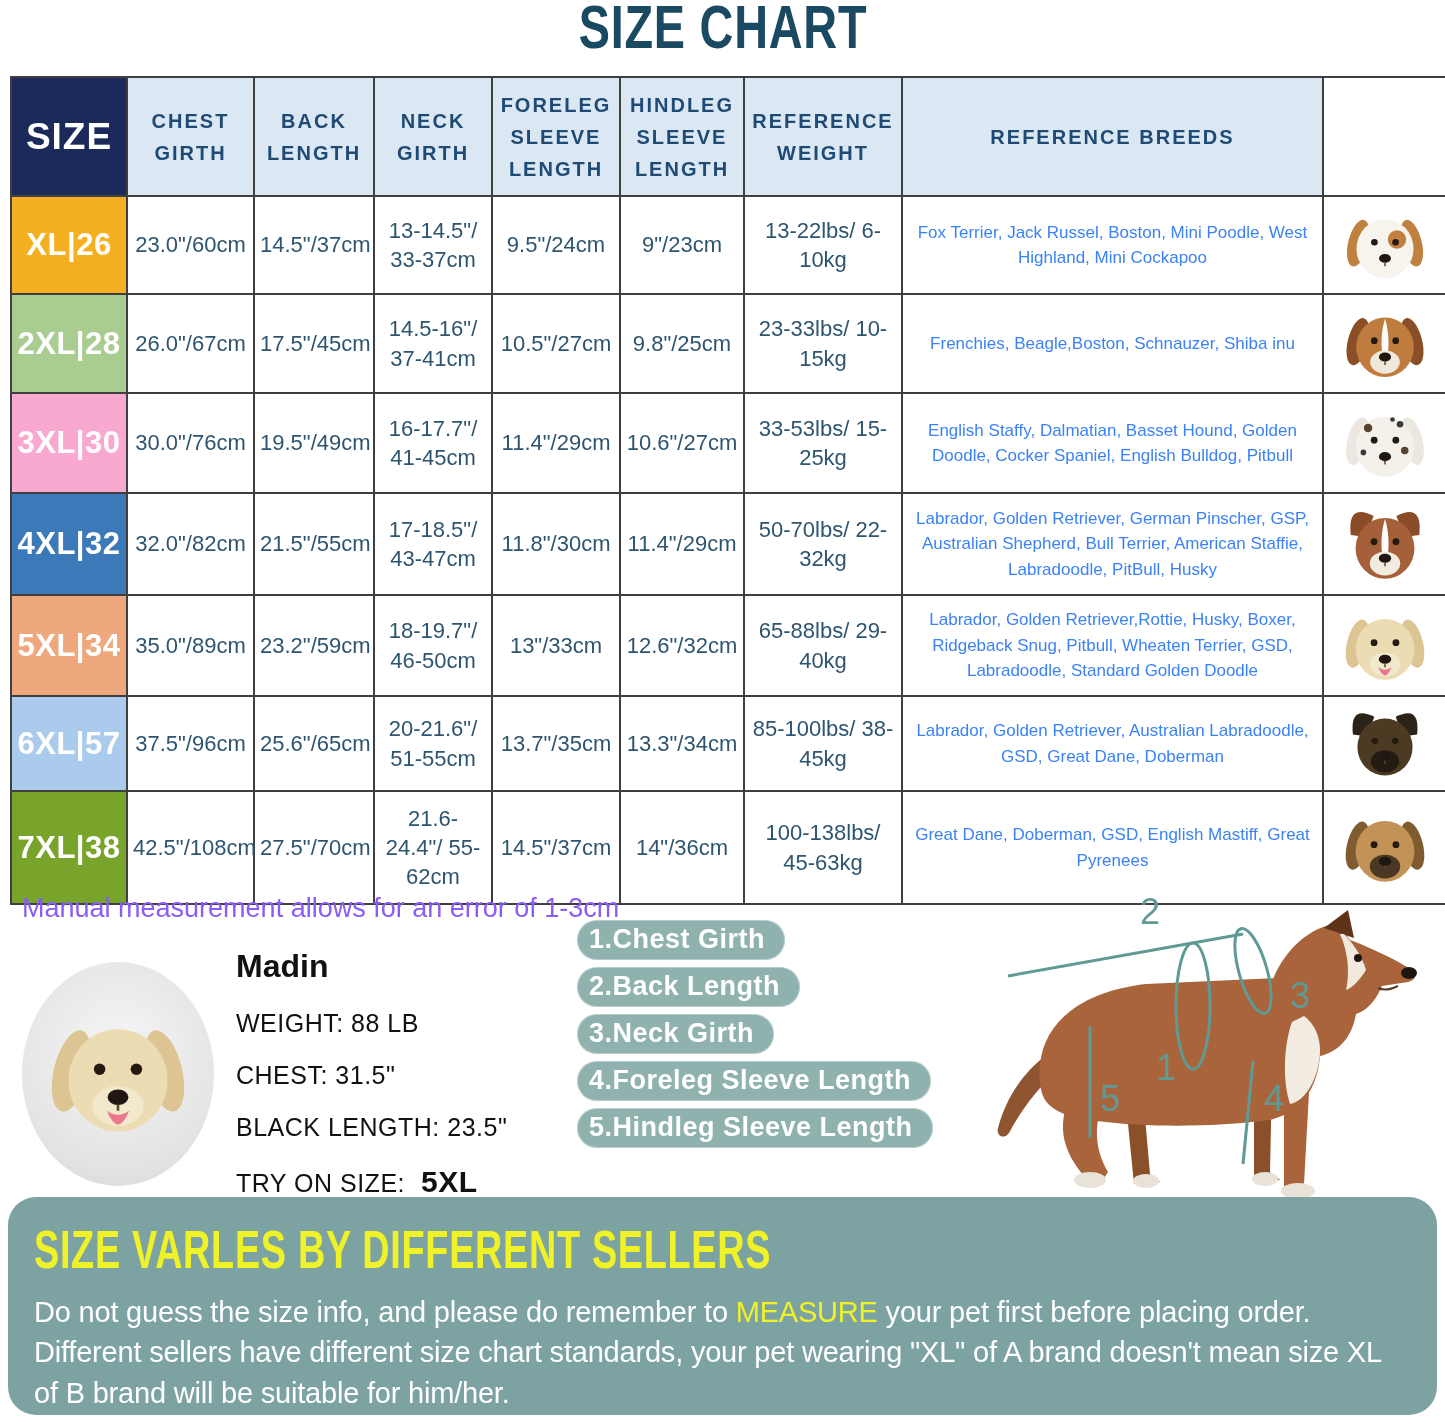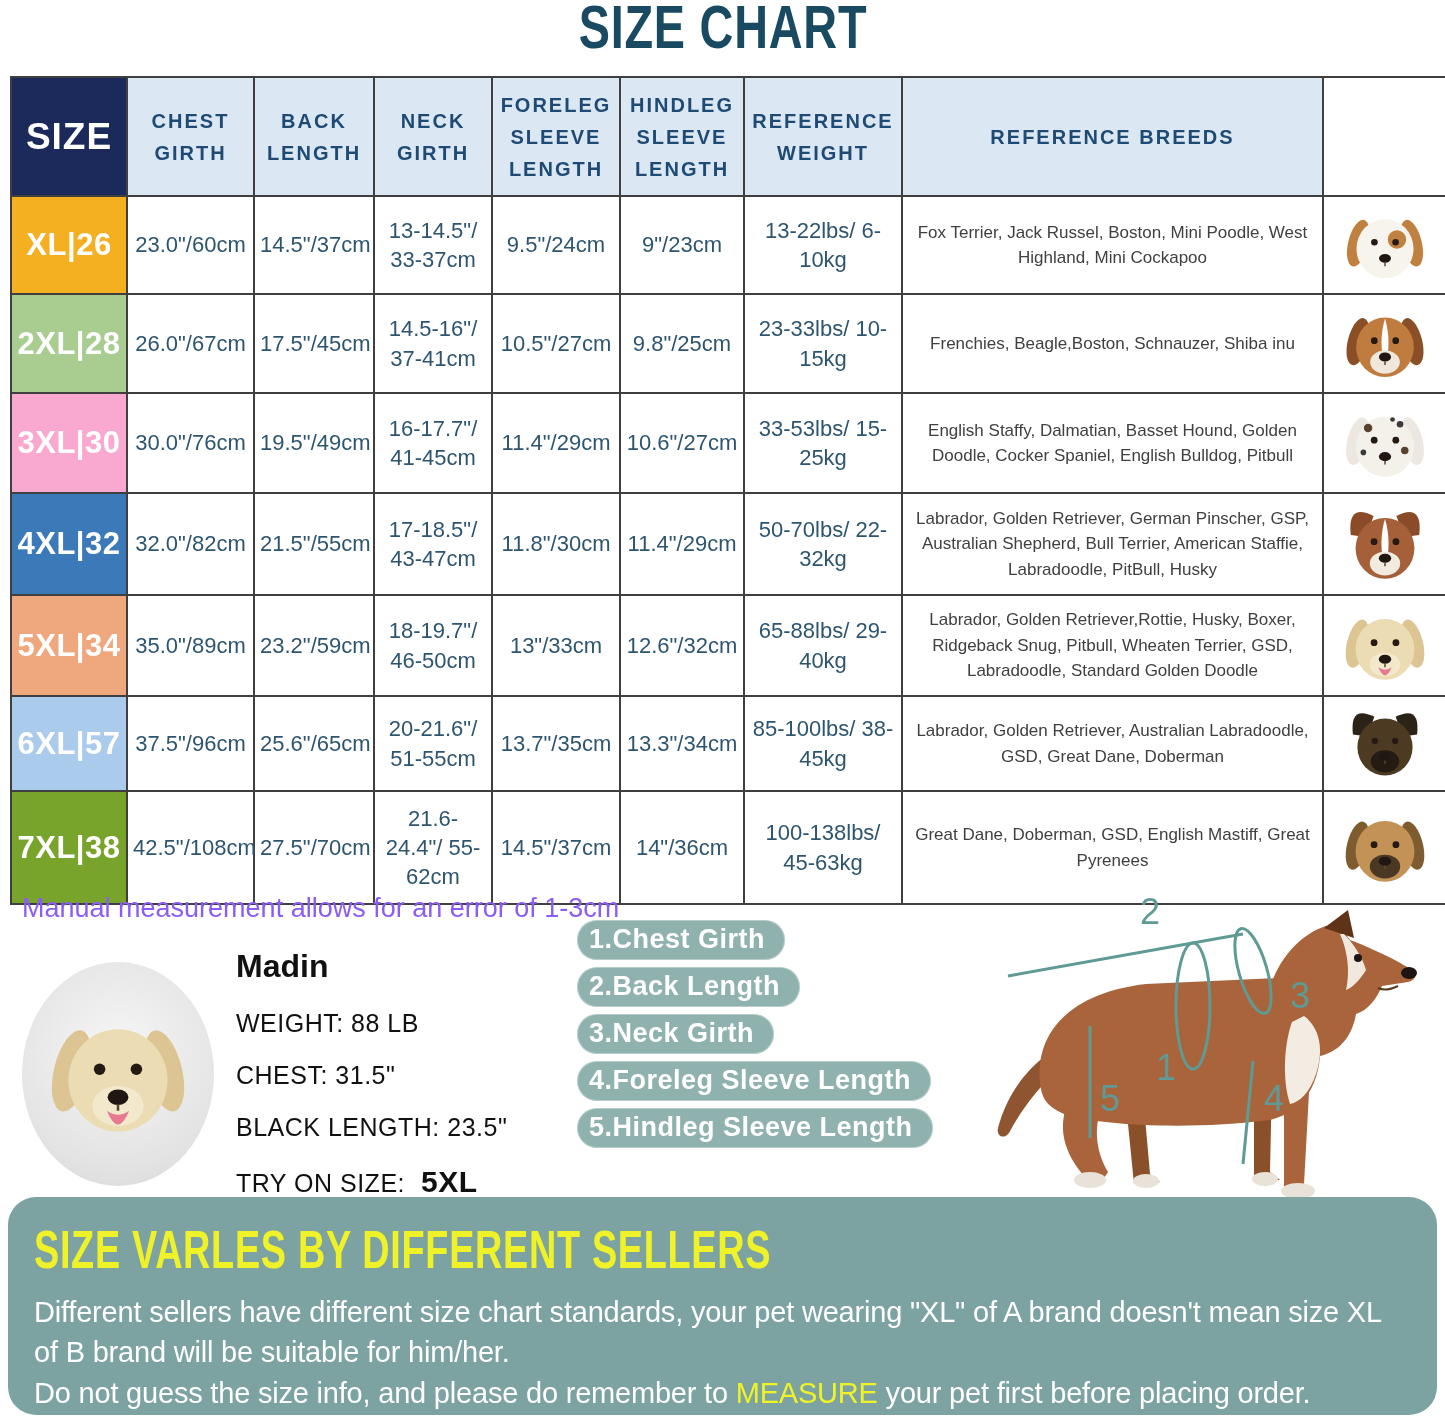"Fox Terrier, Jack Russel, Boston," td.breeds-col { color: #404040 -> #3b82f6 }
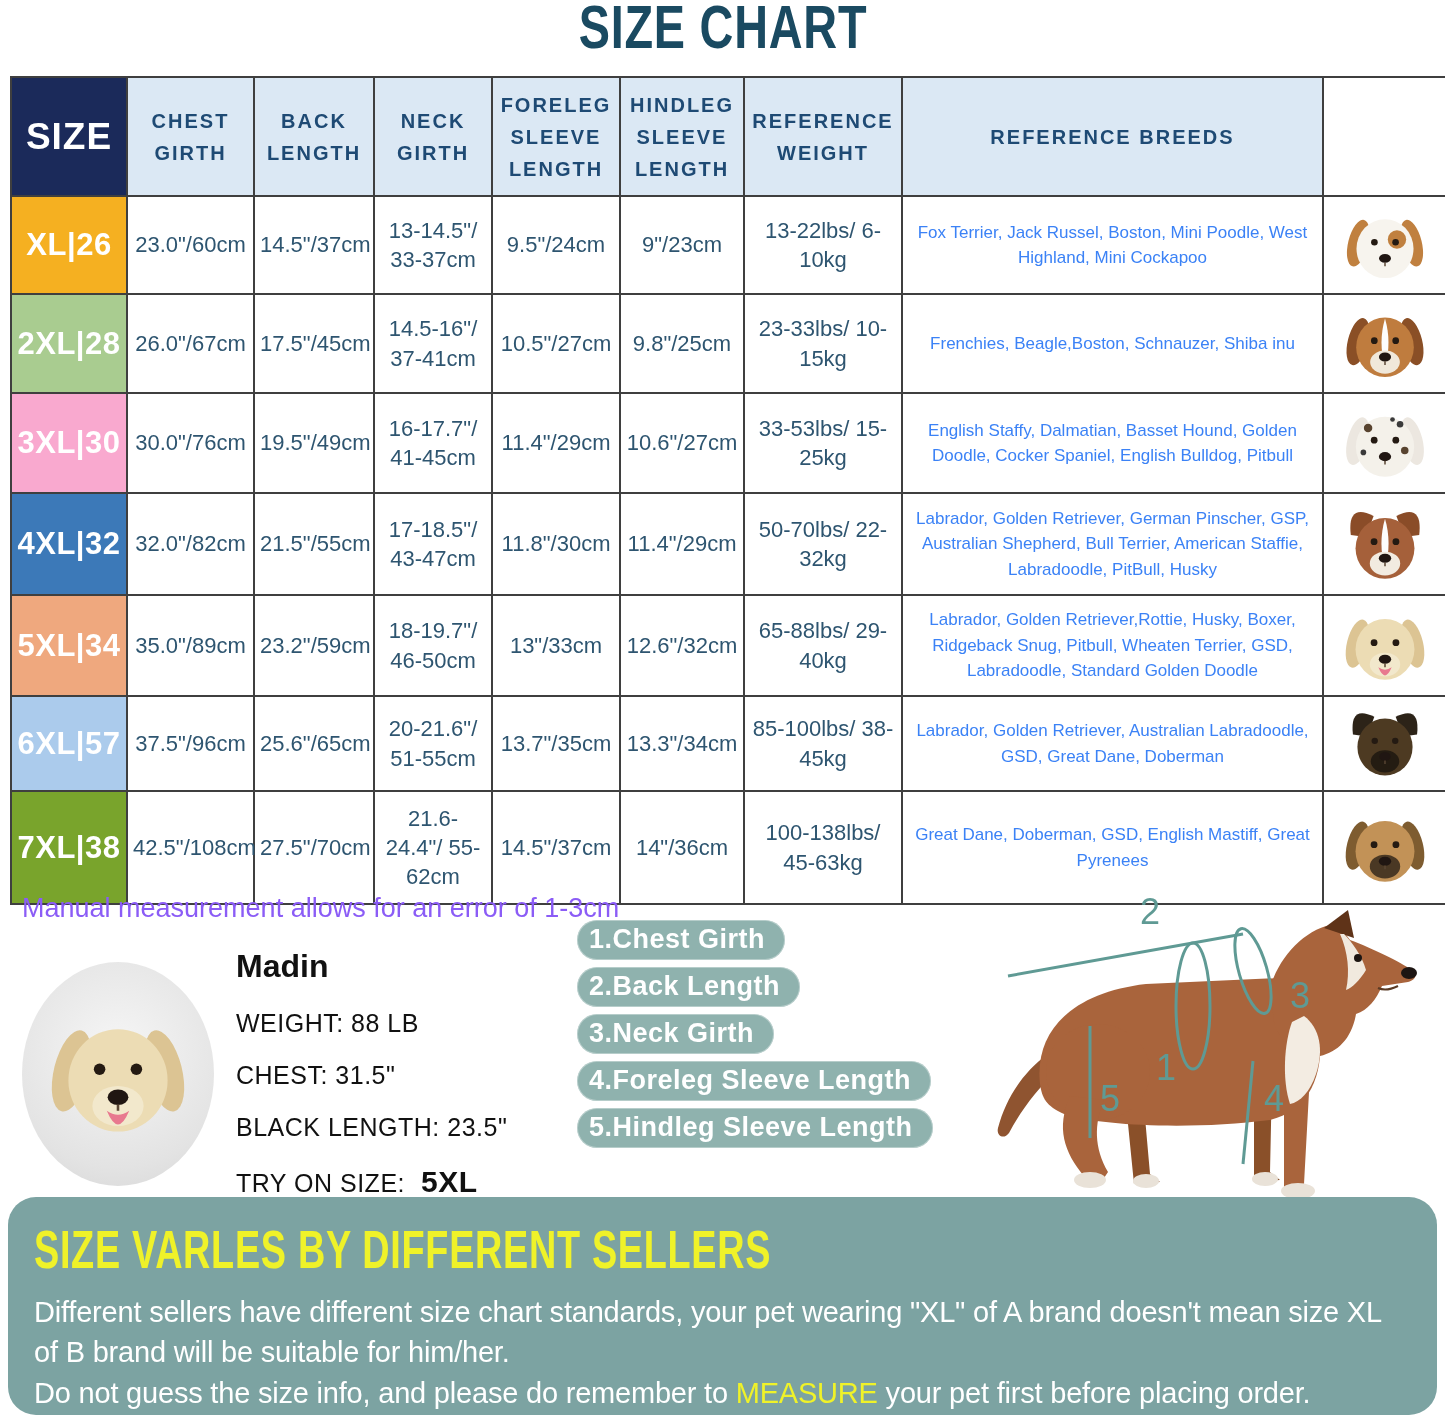"Different sellers have different size" p { order: before "Do not guess the size" -> after "Do not guess the size" }
